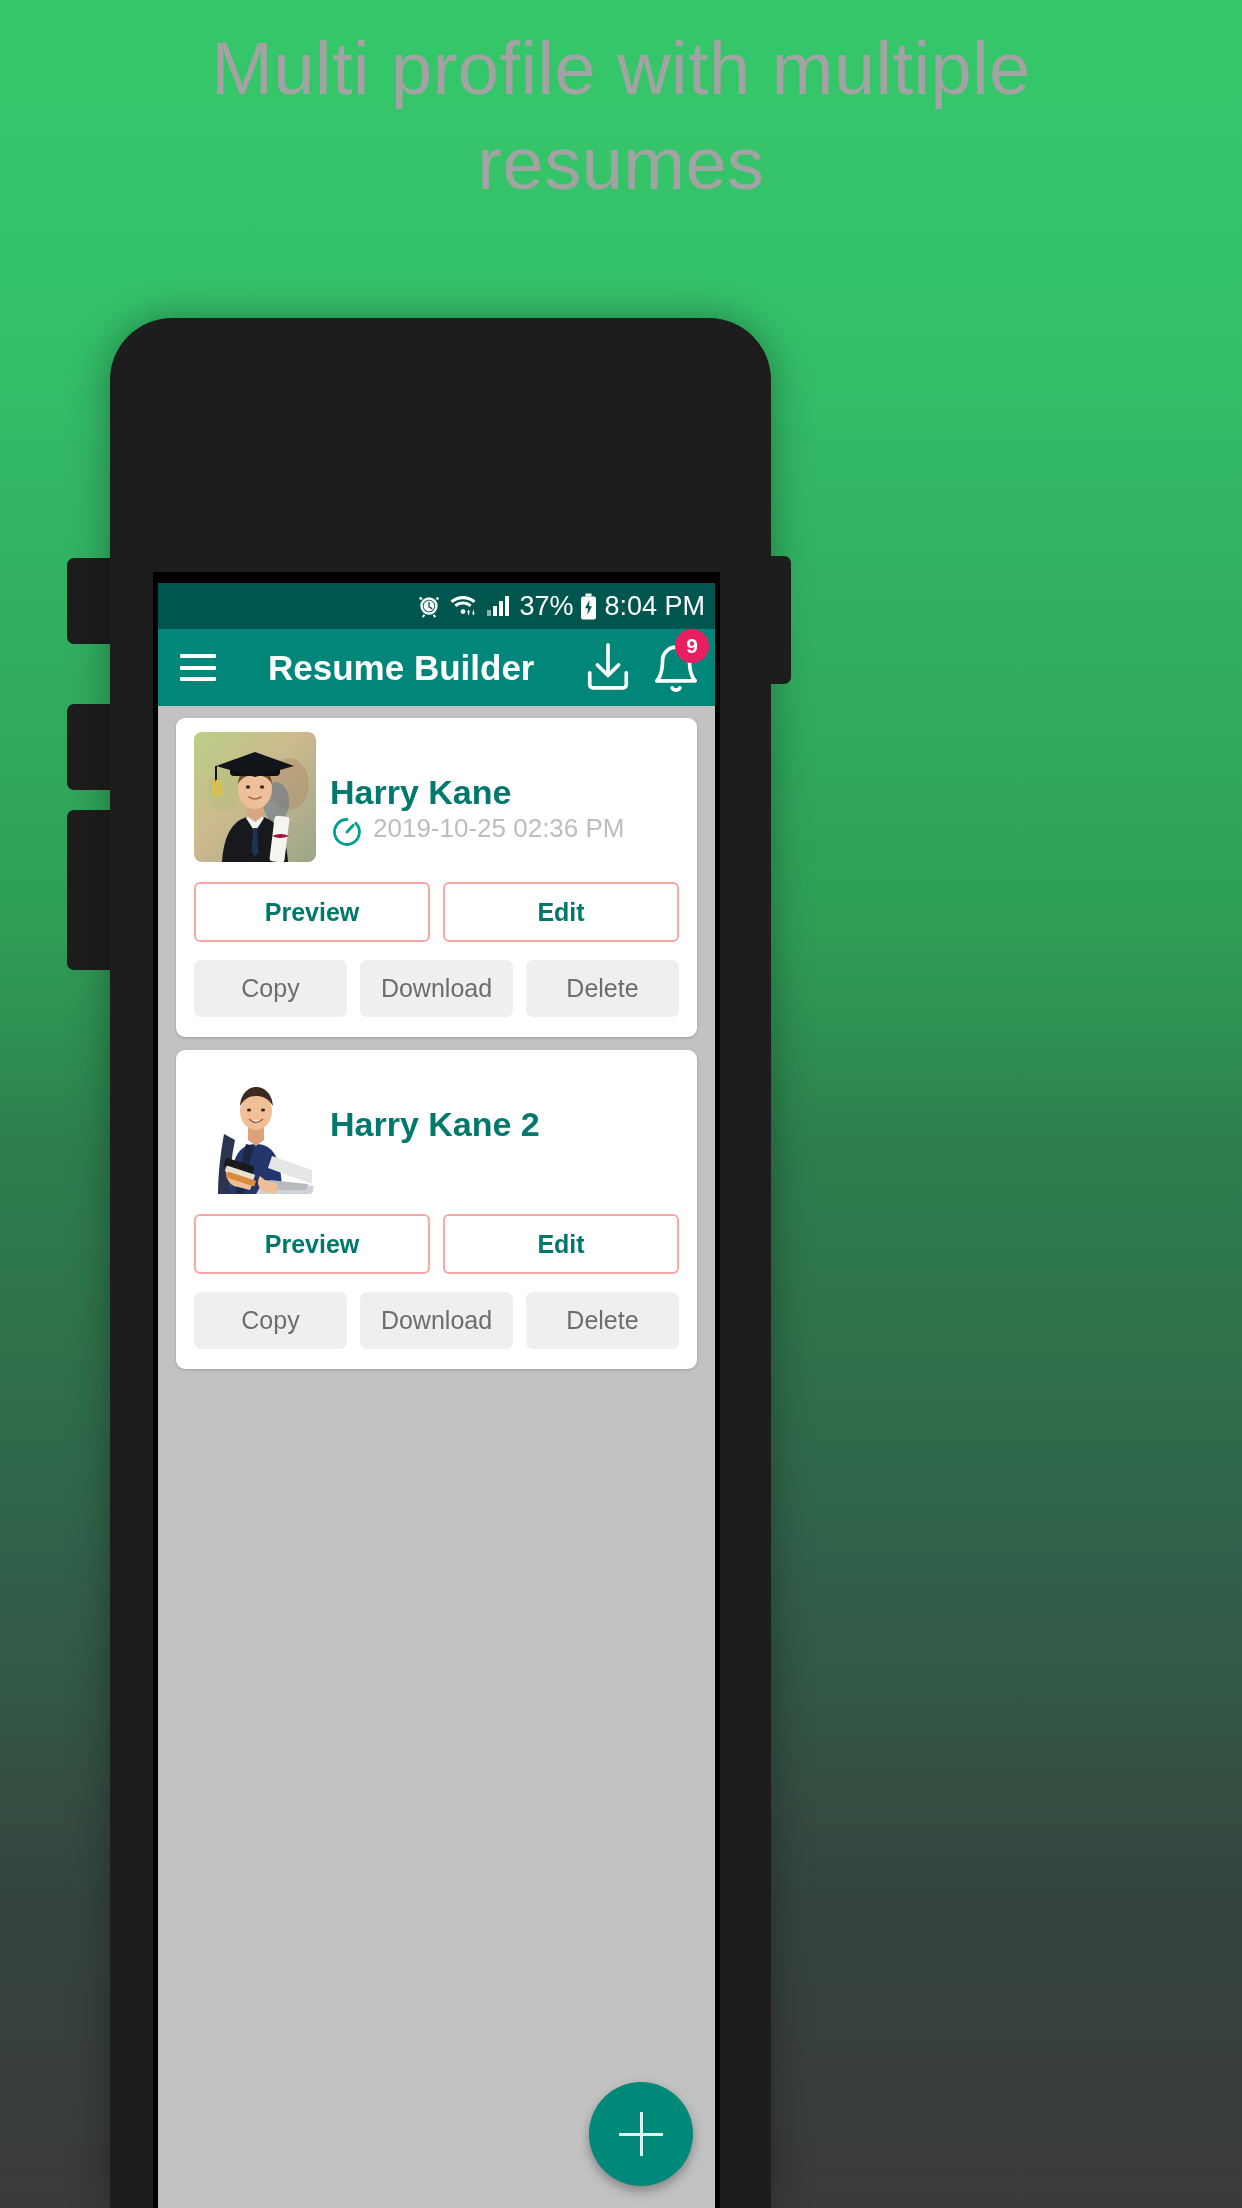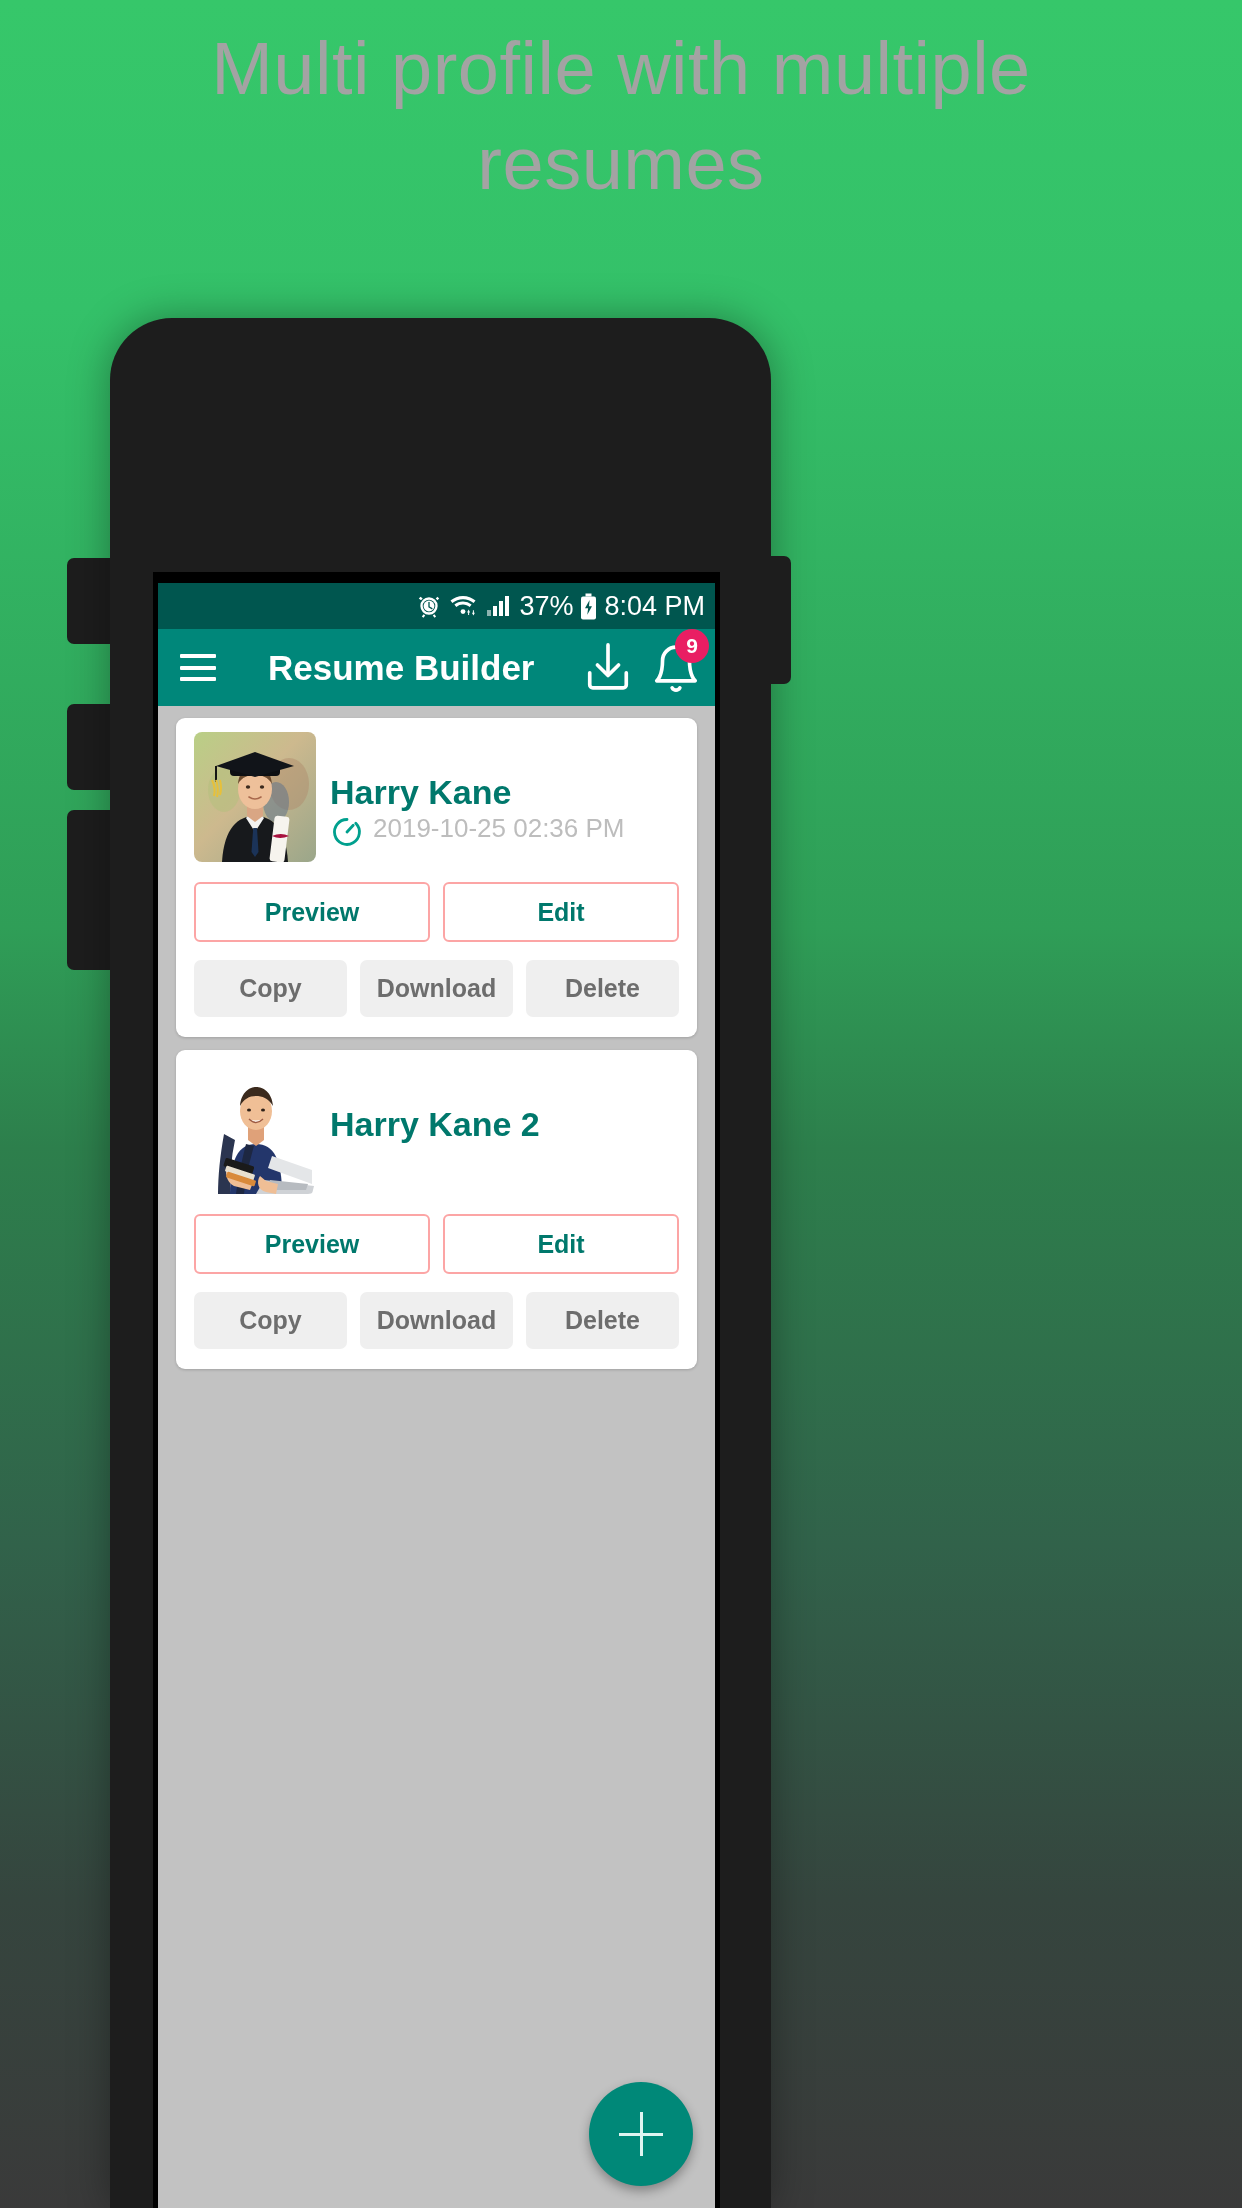"Copy" .btn-flat { font-weight: 700 -> 400 }
